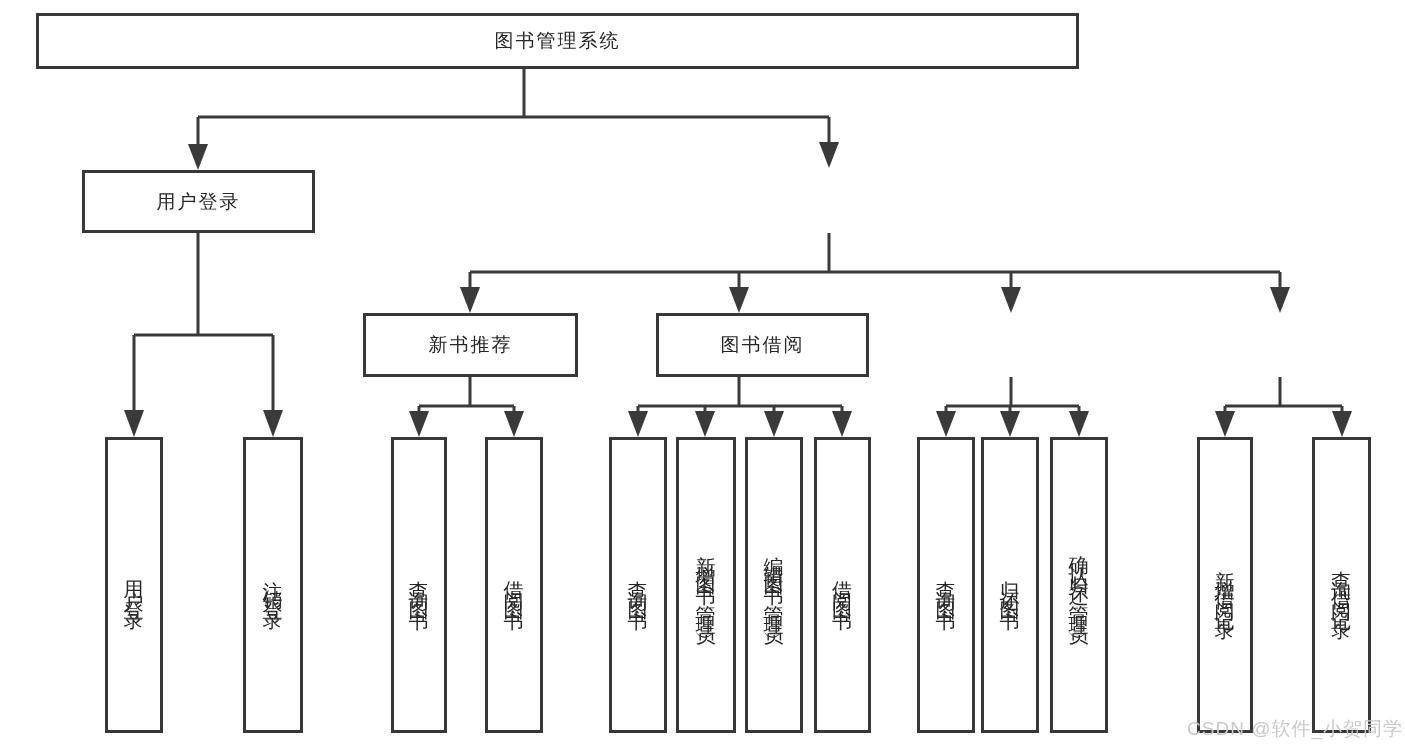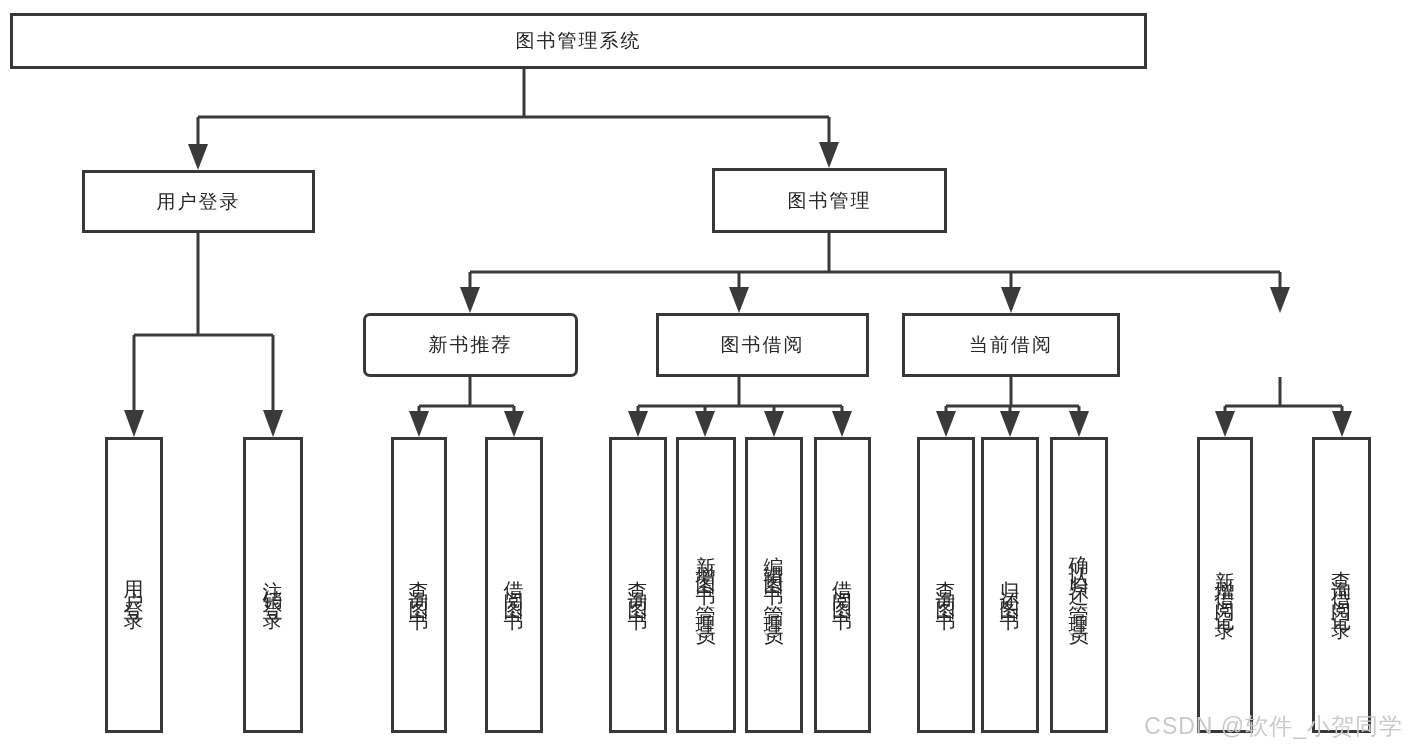"图书管理系统" div.node { left: 10px -> 36px; width: 1137px -> 1043px }
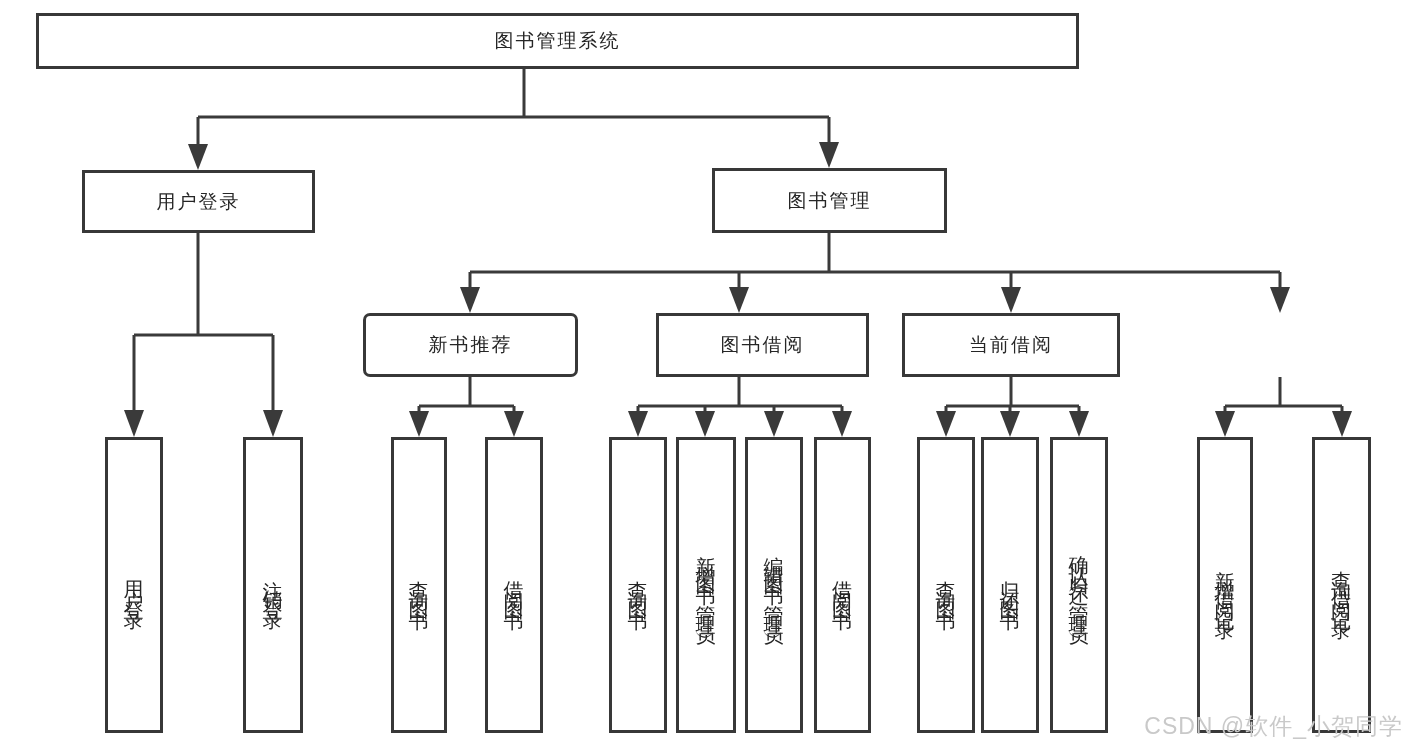"图书管理" div.node { html: <div>图书管理</div> -> none }
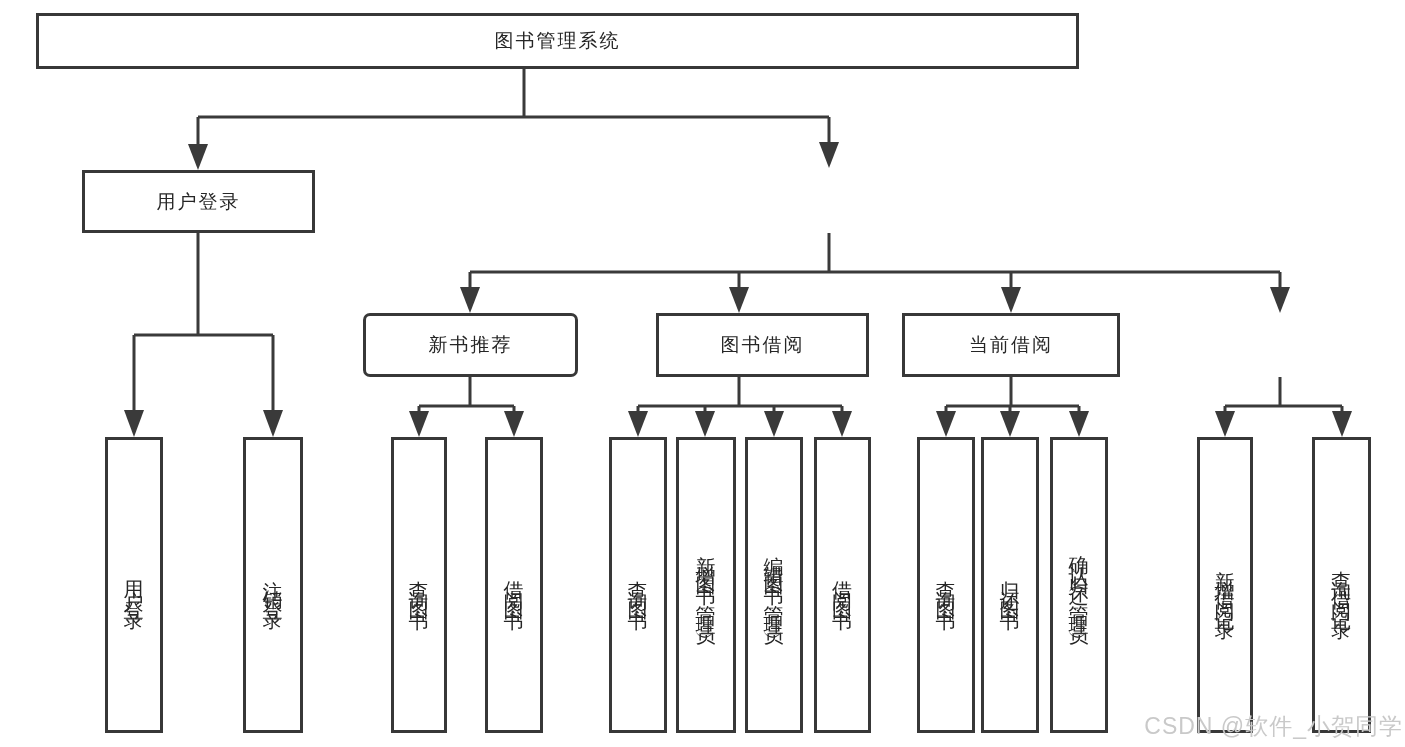"新书推荐" div.node { border-radius: 7px -> none }
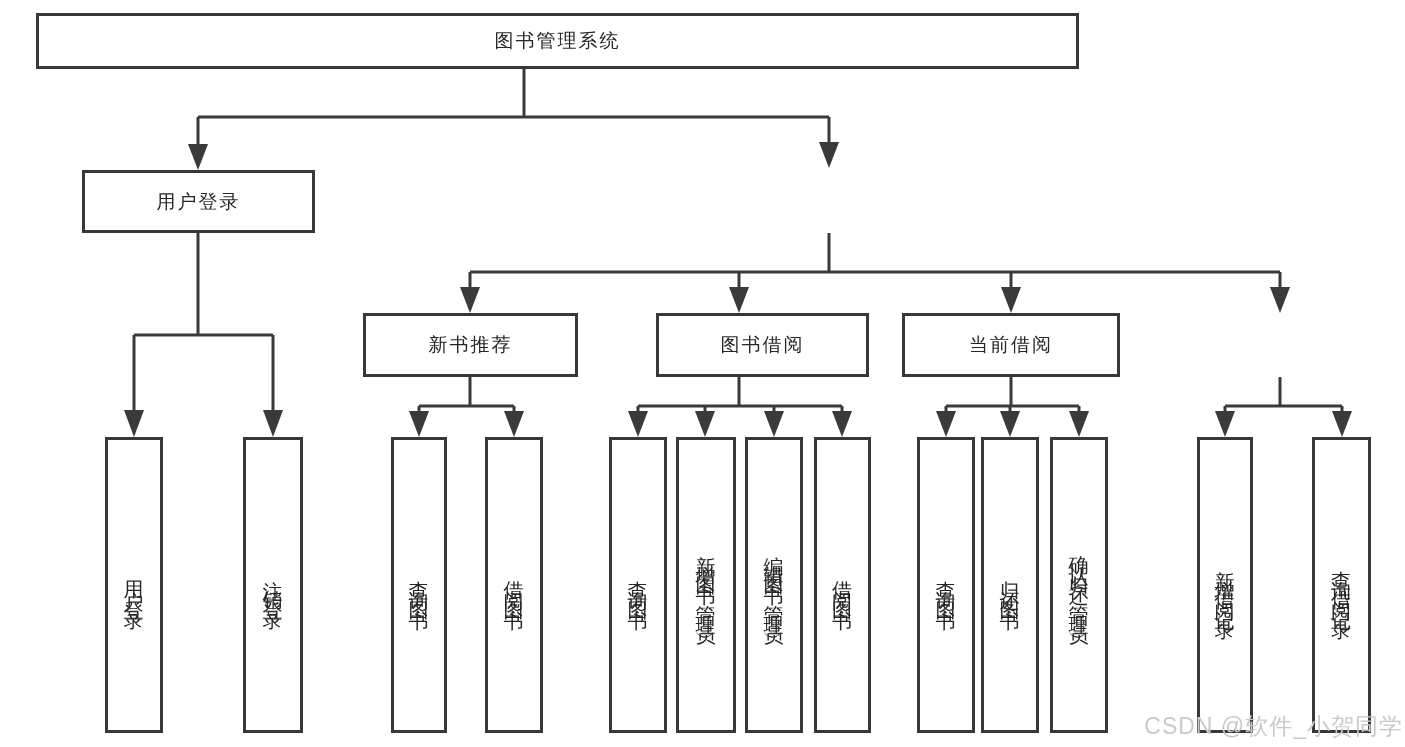"当前借阅" div.node { html: <div>当前借阅</div> -> none }
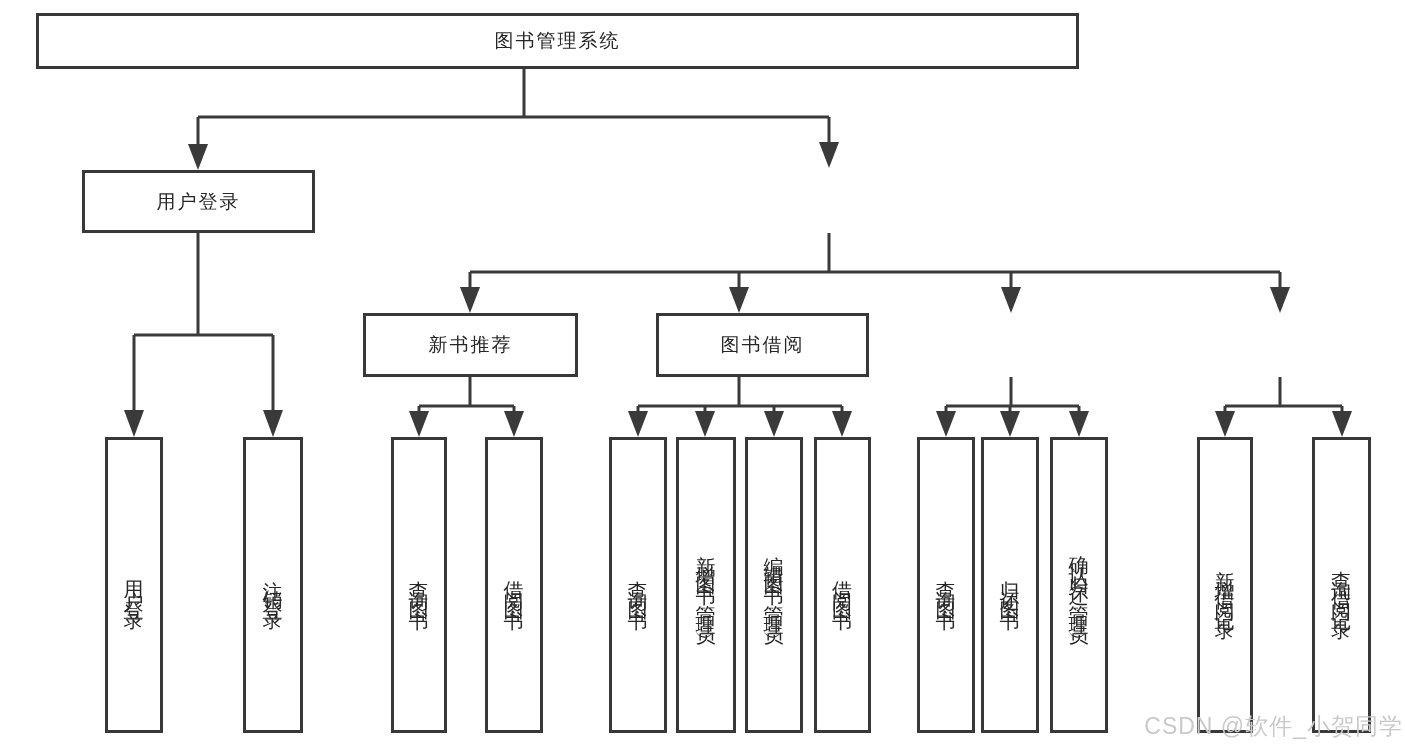"CSDN @软件_小贺同学" .watermark { font-size: 23px -> 19px }
